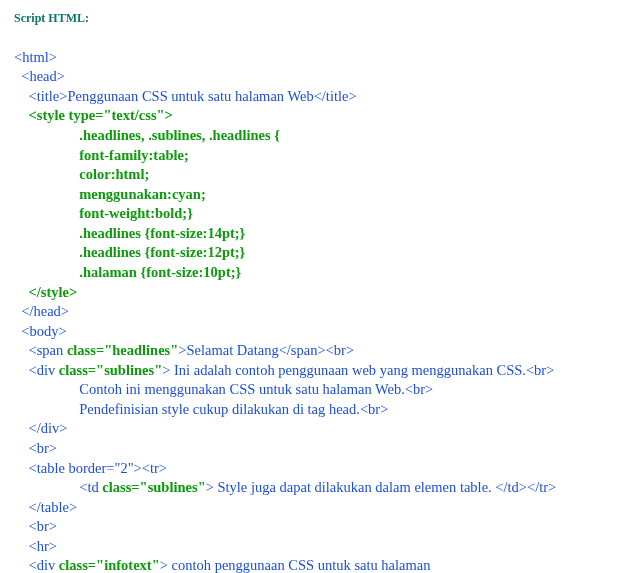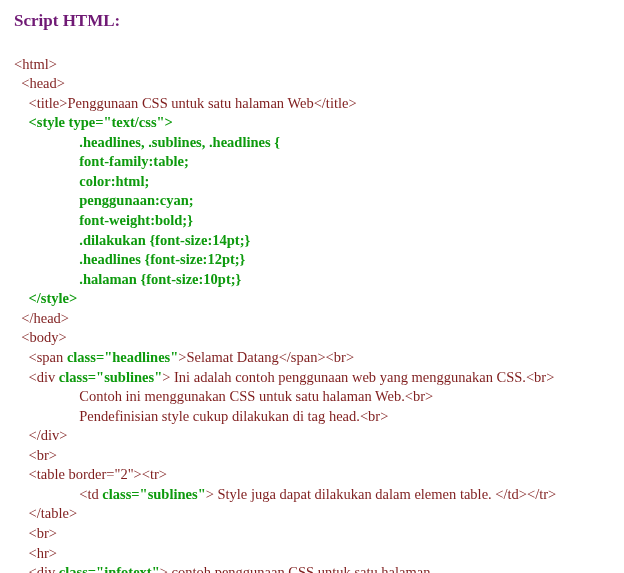"Script HTML:" .heading { color: #701a75 -> #0f766e; font-size: 17px -> 12px }
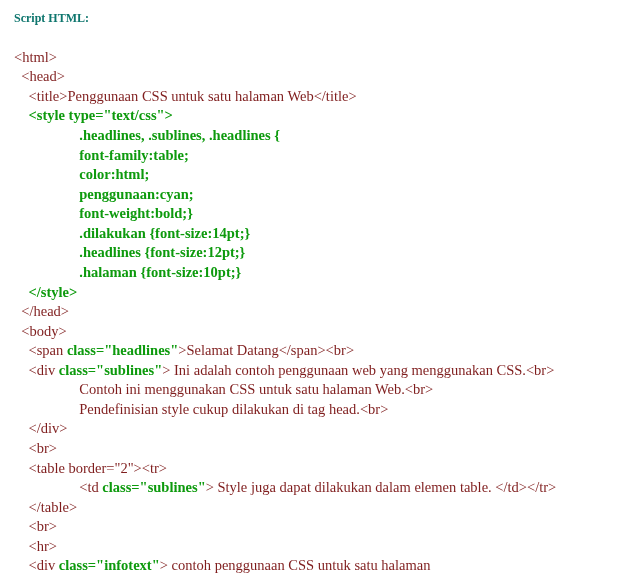"<html>" .plain { color: #7f1d1d -> #1d4ed8 }
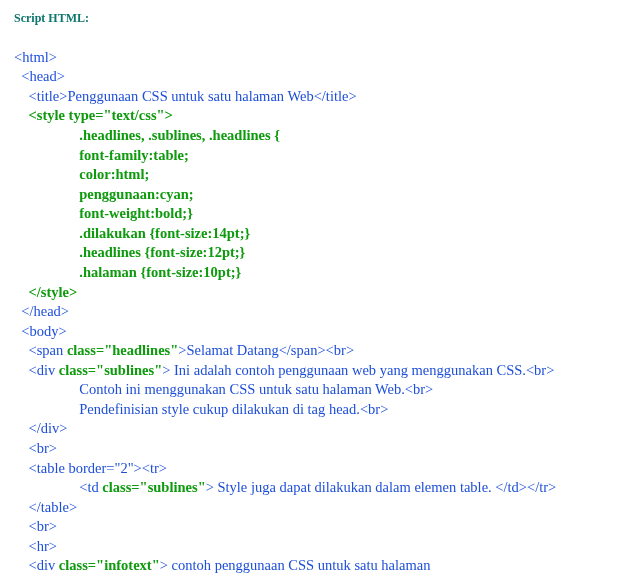"penggunaan:cyan;" span.green { text: penggunaan:cyan -> menggunakan:cyan }
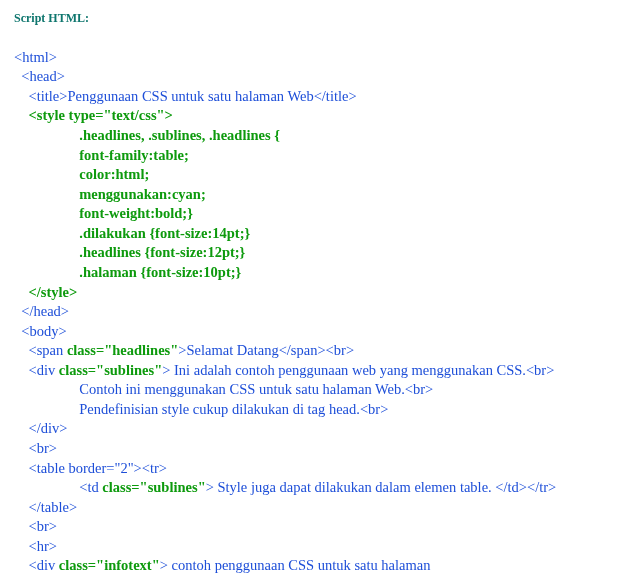".dilakukan {font-size:14pt;}" span.green { text: .dilakukan -> .headlines }
